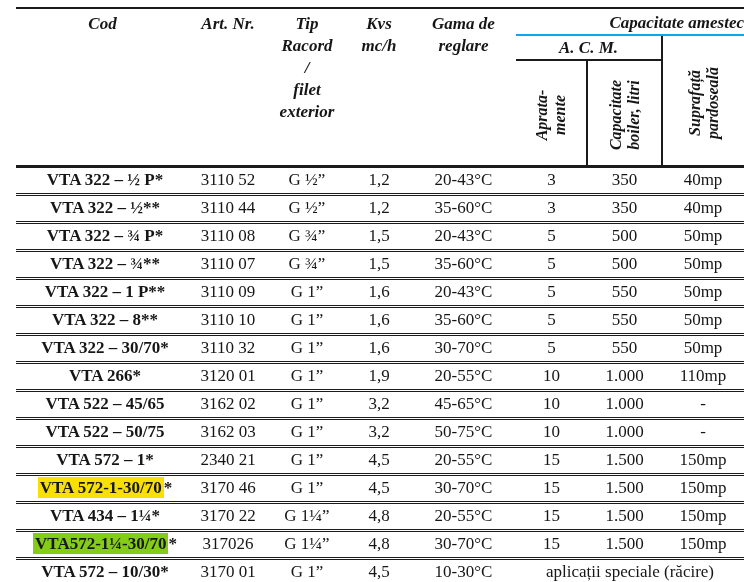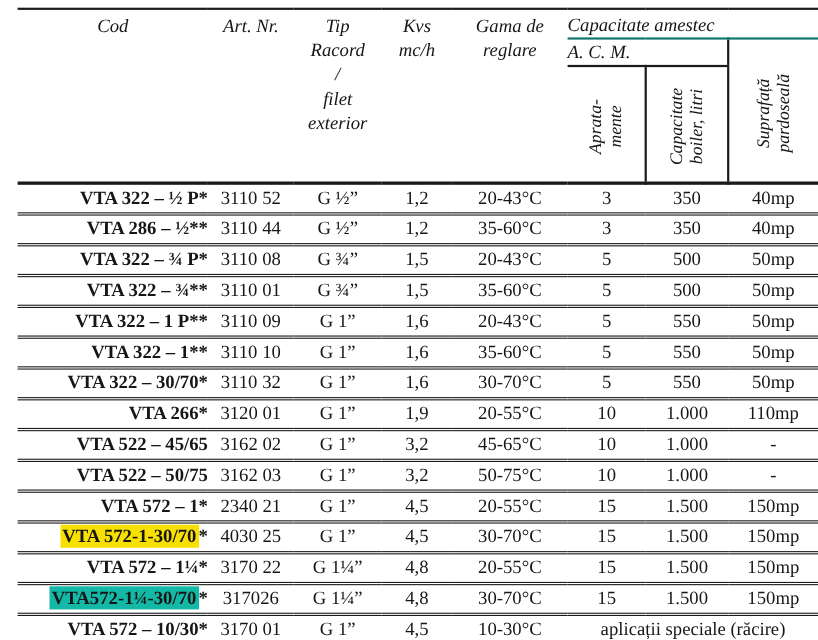"Cod" th { font-weight: normal -> bold }
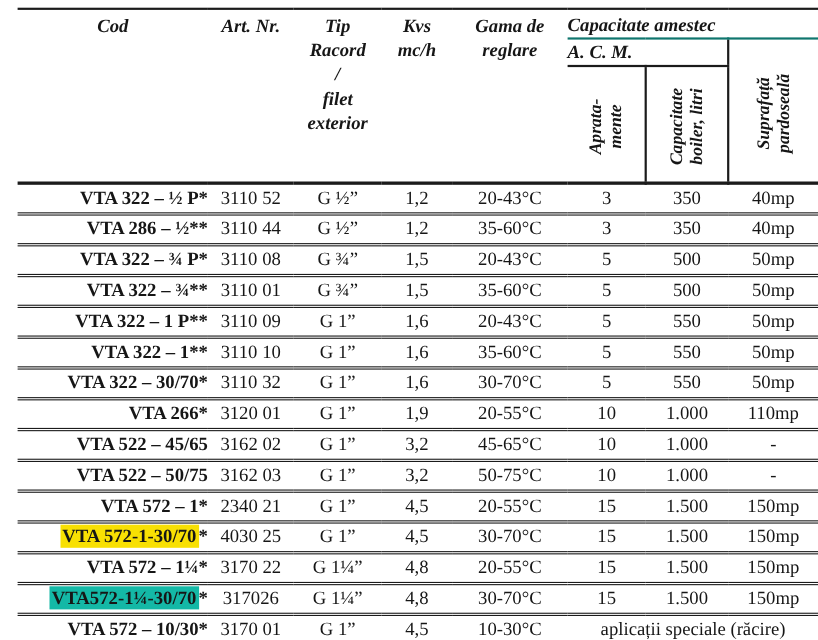"Capacitate amestec" .h-group { border-bottom: 2px solid #0f766e -> 2px solid #0ea5e9; text-align: left -> right }
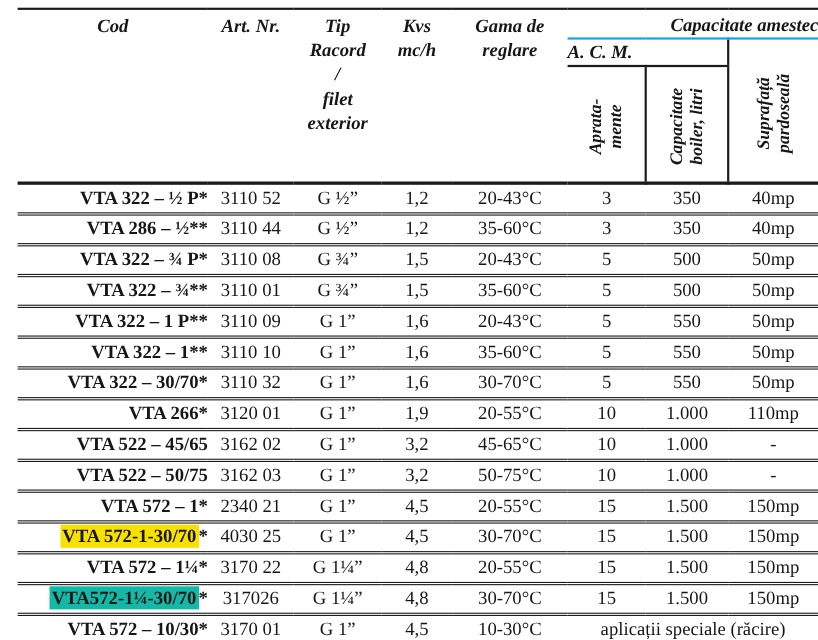"A. C. M." .h-acm { text-align: left -> center }
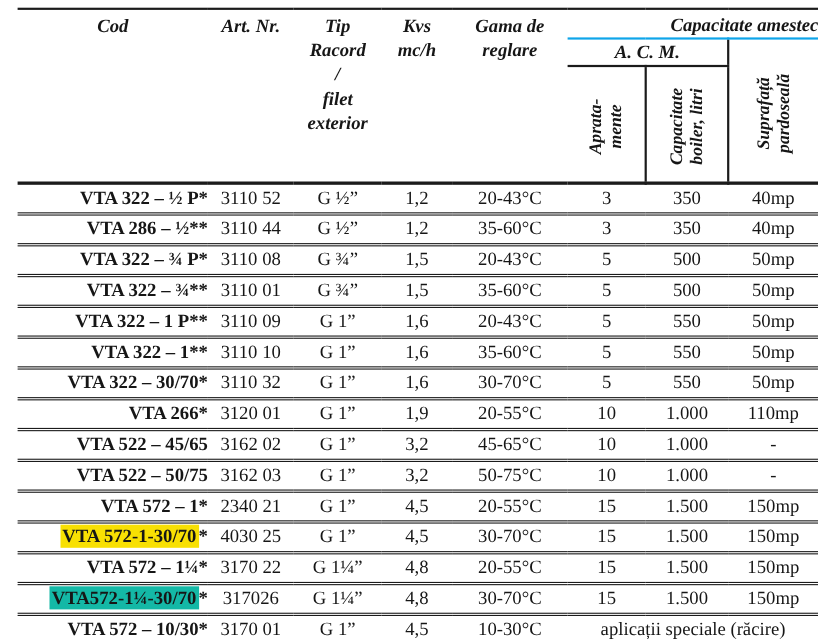"VTA 322 – ½ P*" td.cod { text-align: right -> center }
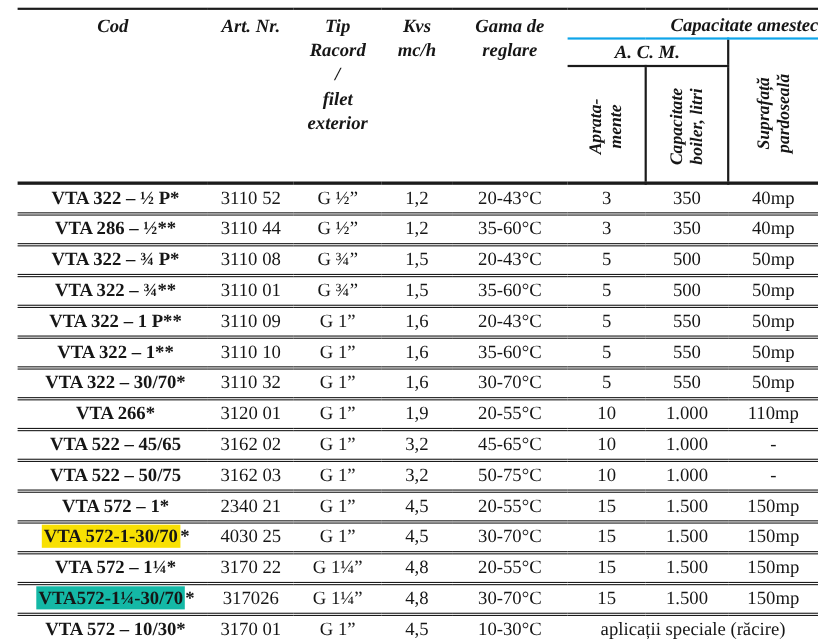"VTA 286 – ½**" td.cod { text: 286 -> 322 }
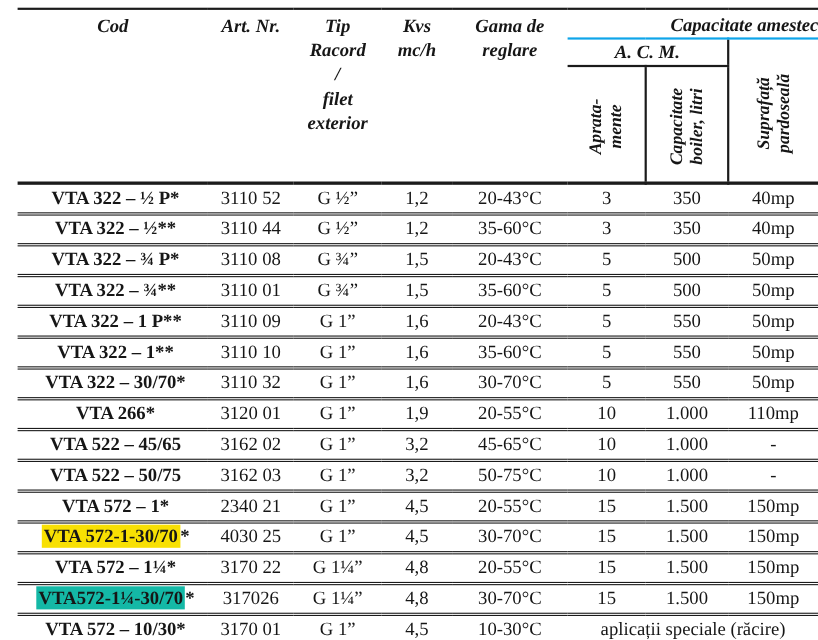"3110 01" td { text: 01 -> 07 }
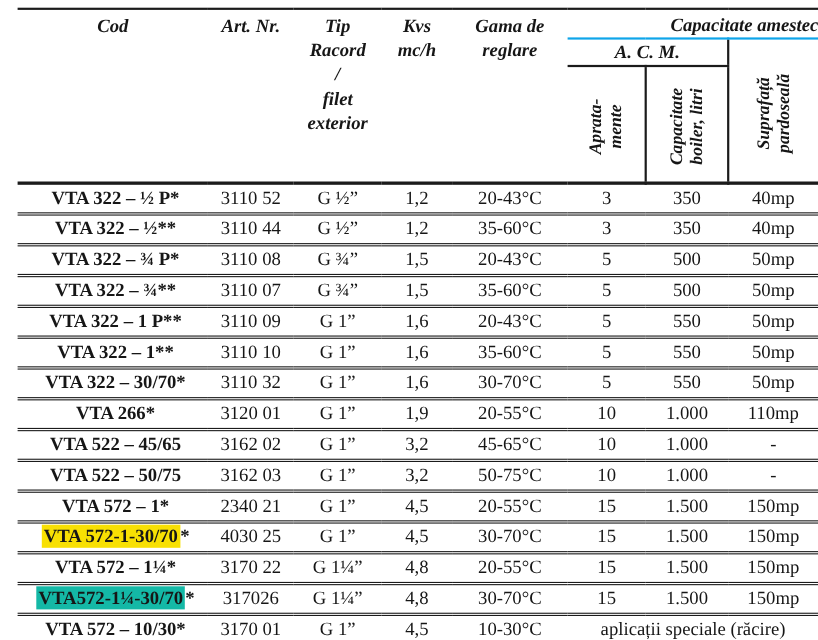"VTA 322 – 1**" td.cod { text: 1 -> 8 }
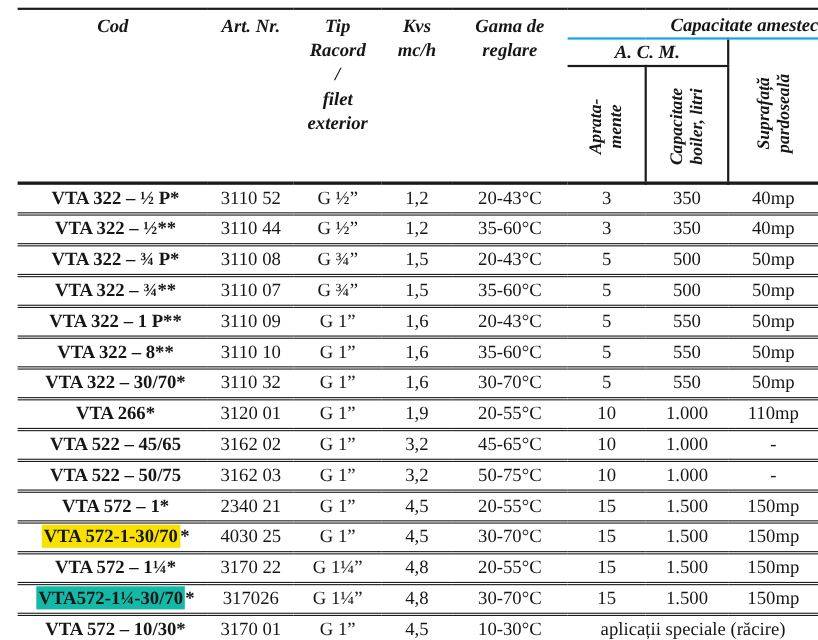"4030 25" td { text: 4030 25 -> 3170 46 }
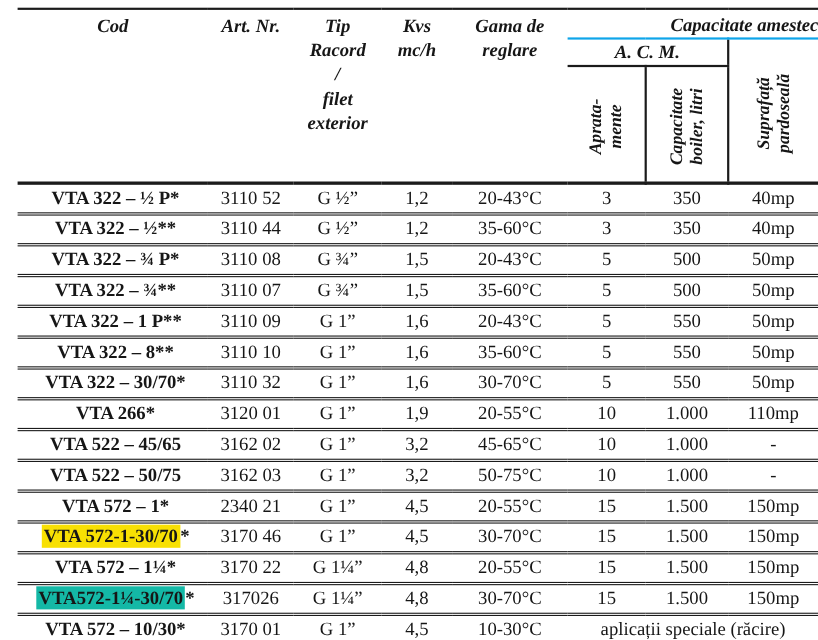"VTA 572 – 1¼*" td.cod { text: 572 -> 434 }
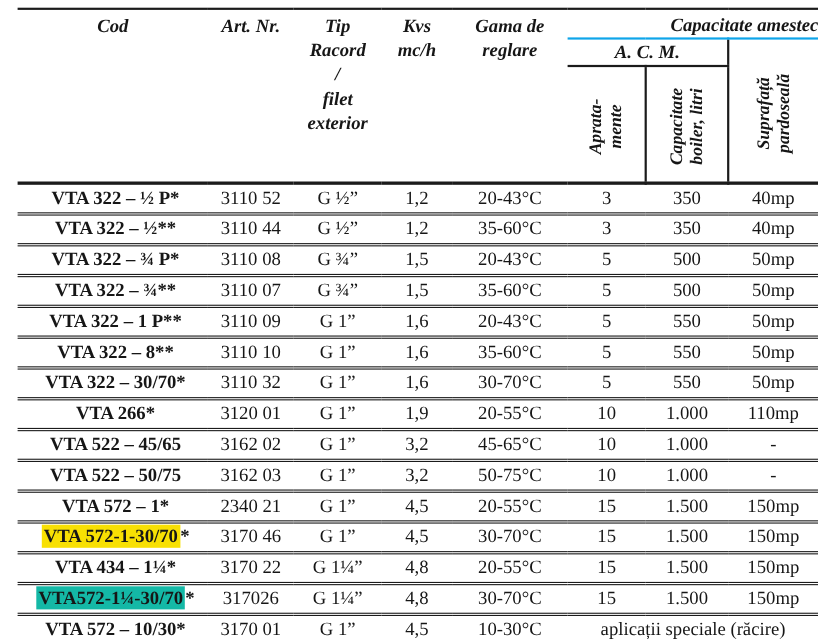"VTA572-1¼-30/70" span.hl { background: #14b8a6 -> #84cc16 }
